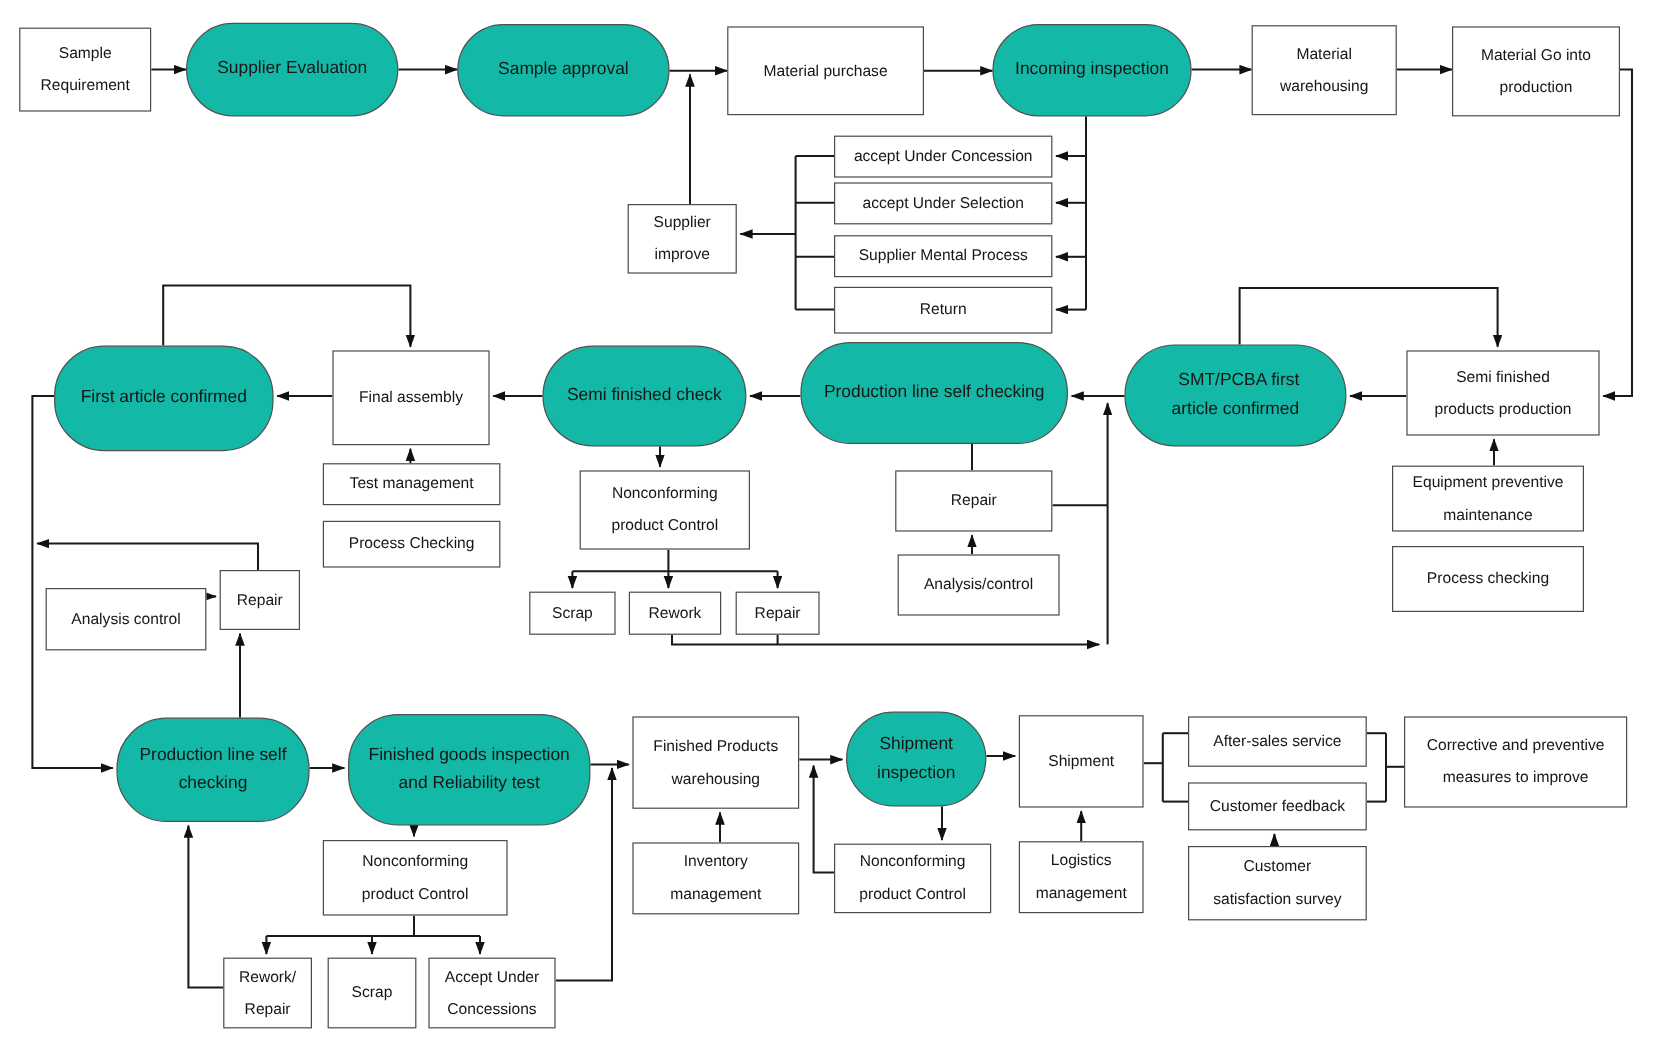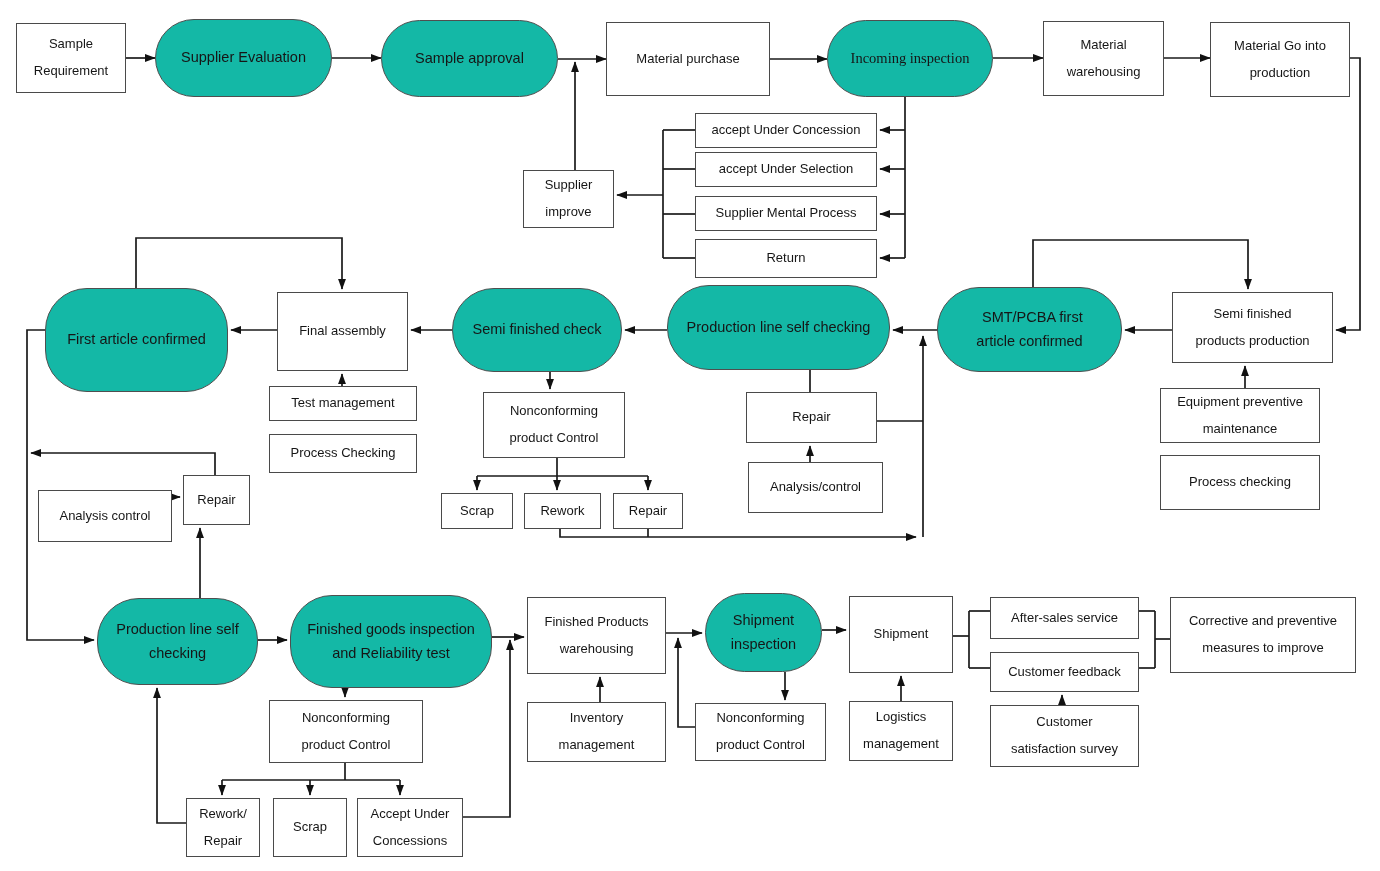"Incoming inspection" div.node { font-family: Liberation Serif, serif -> none }
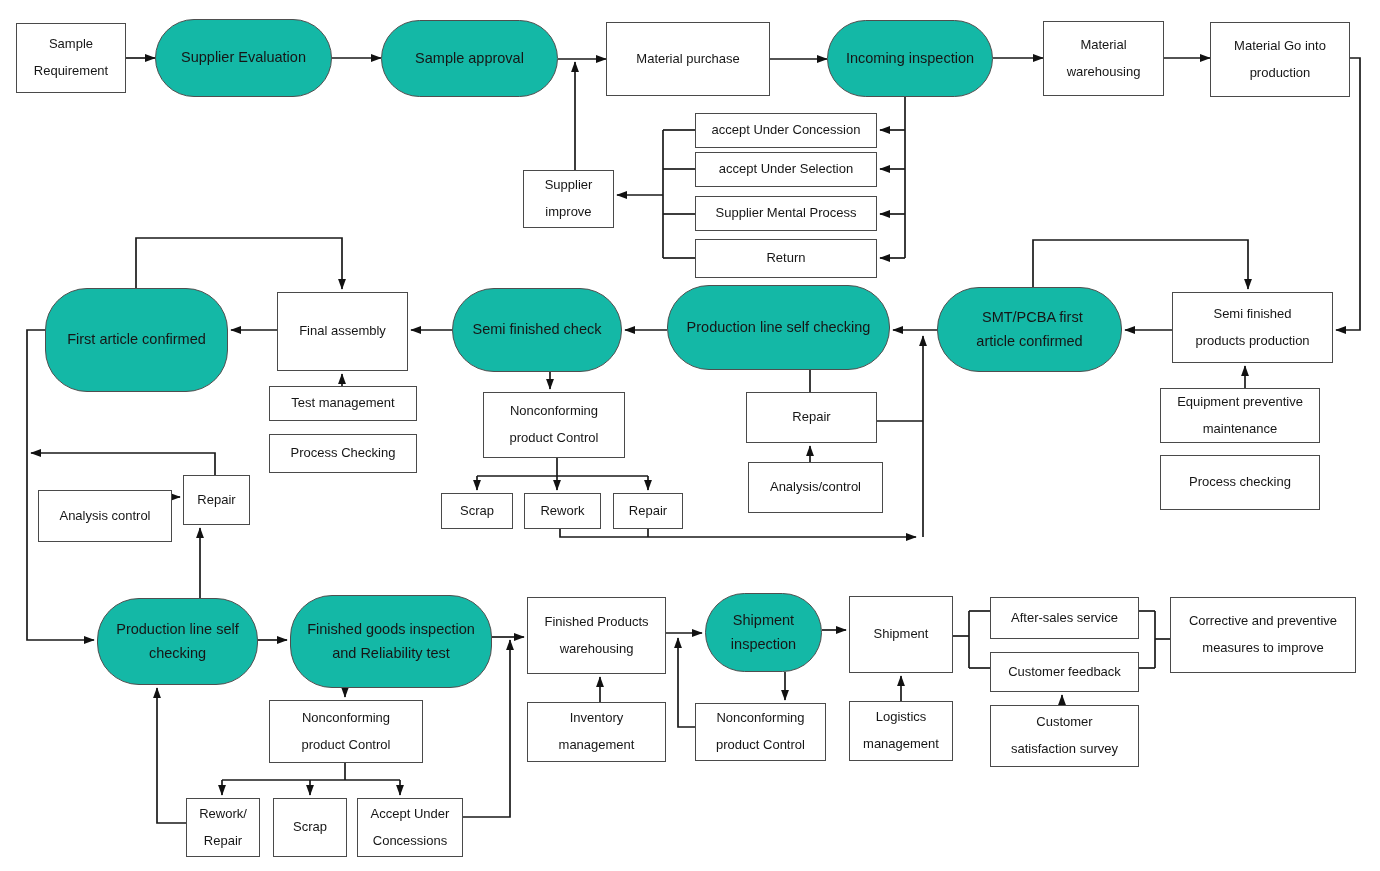"First article confirmed" div.node { height: 104px -> 88px }
